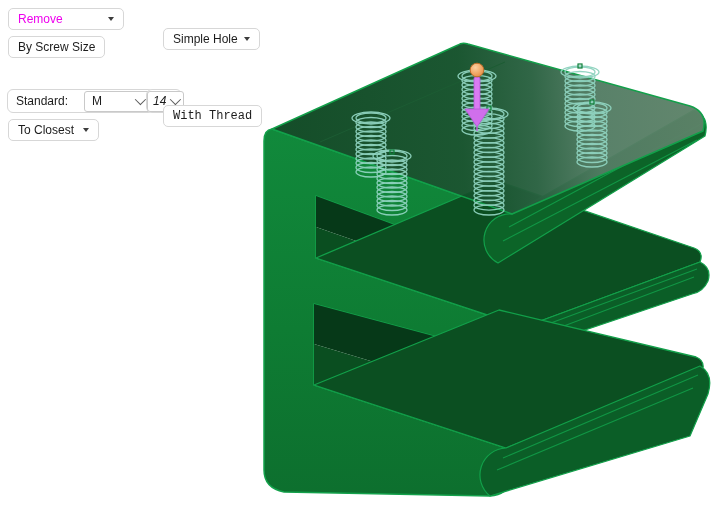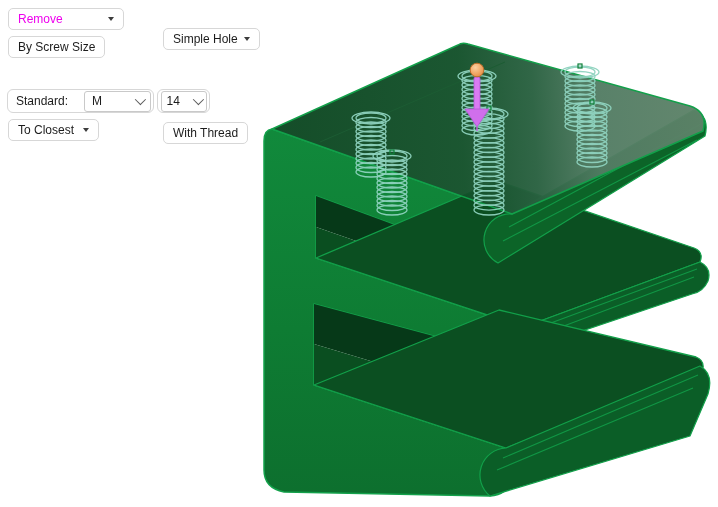"14" div.pill { font-style: none -> italic; left: 157px -> 146px; width: 53px -> 36px }
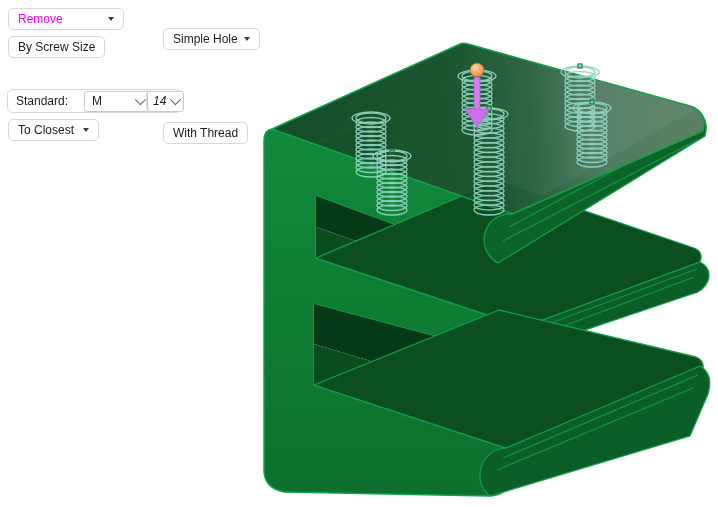"With Thread" div.btn { font-family: none -> Liberation Mono, monospace; top: 122px -> 105px }
